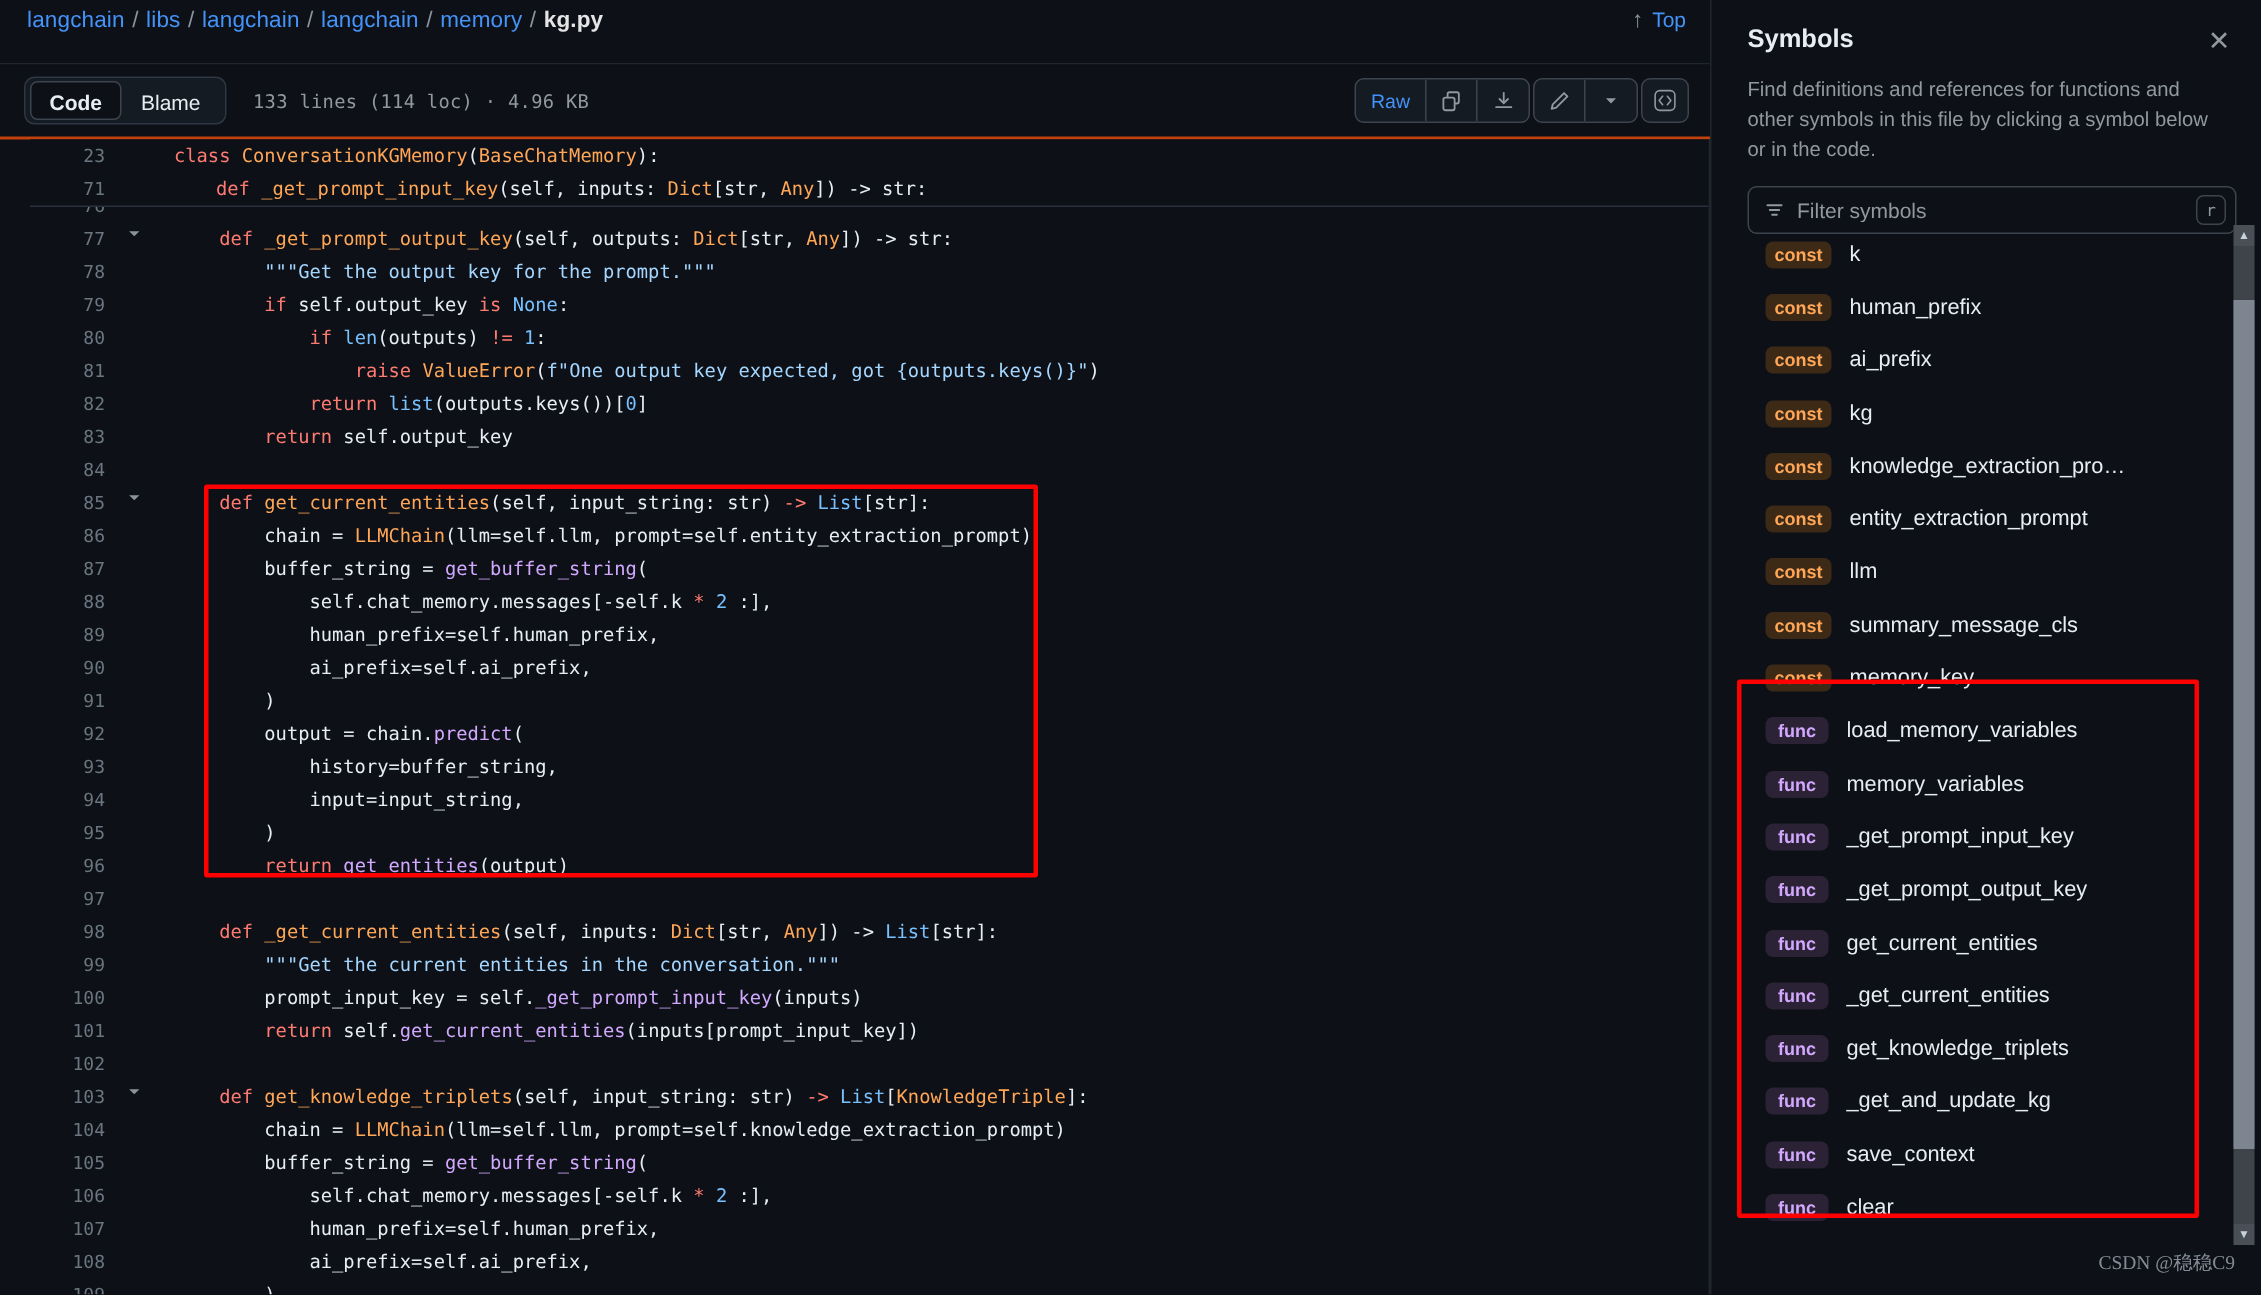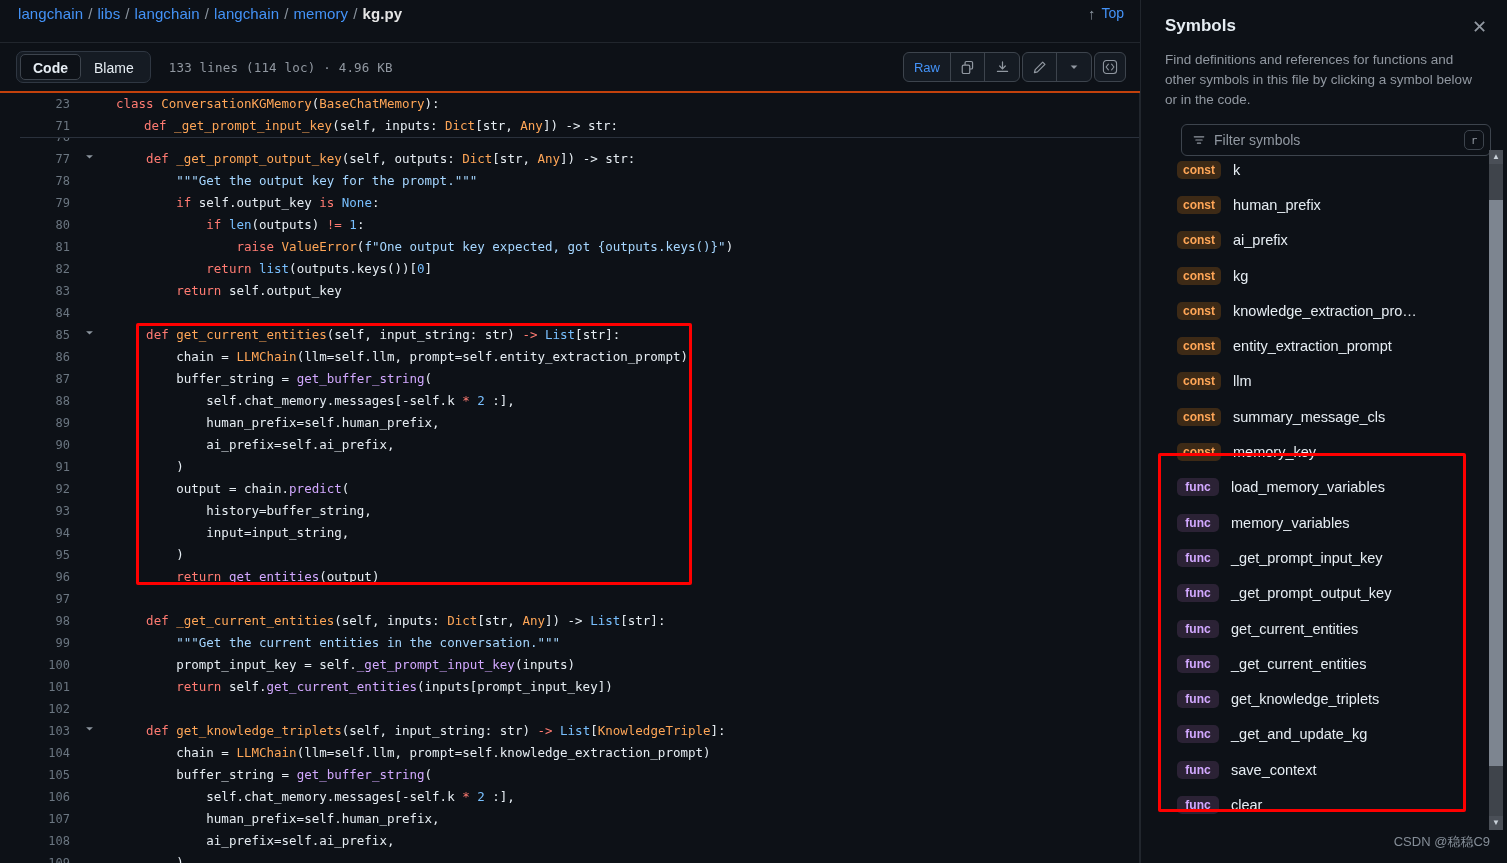"Filter symbols" .filter-wrap { padding: 14px 16px 0 40px -> 14px 16px 0 24px }
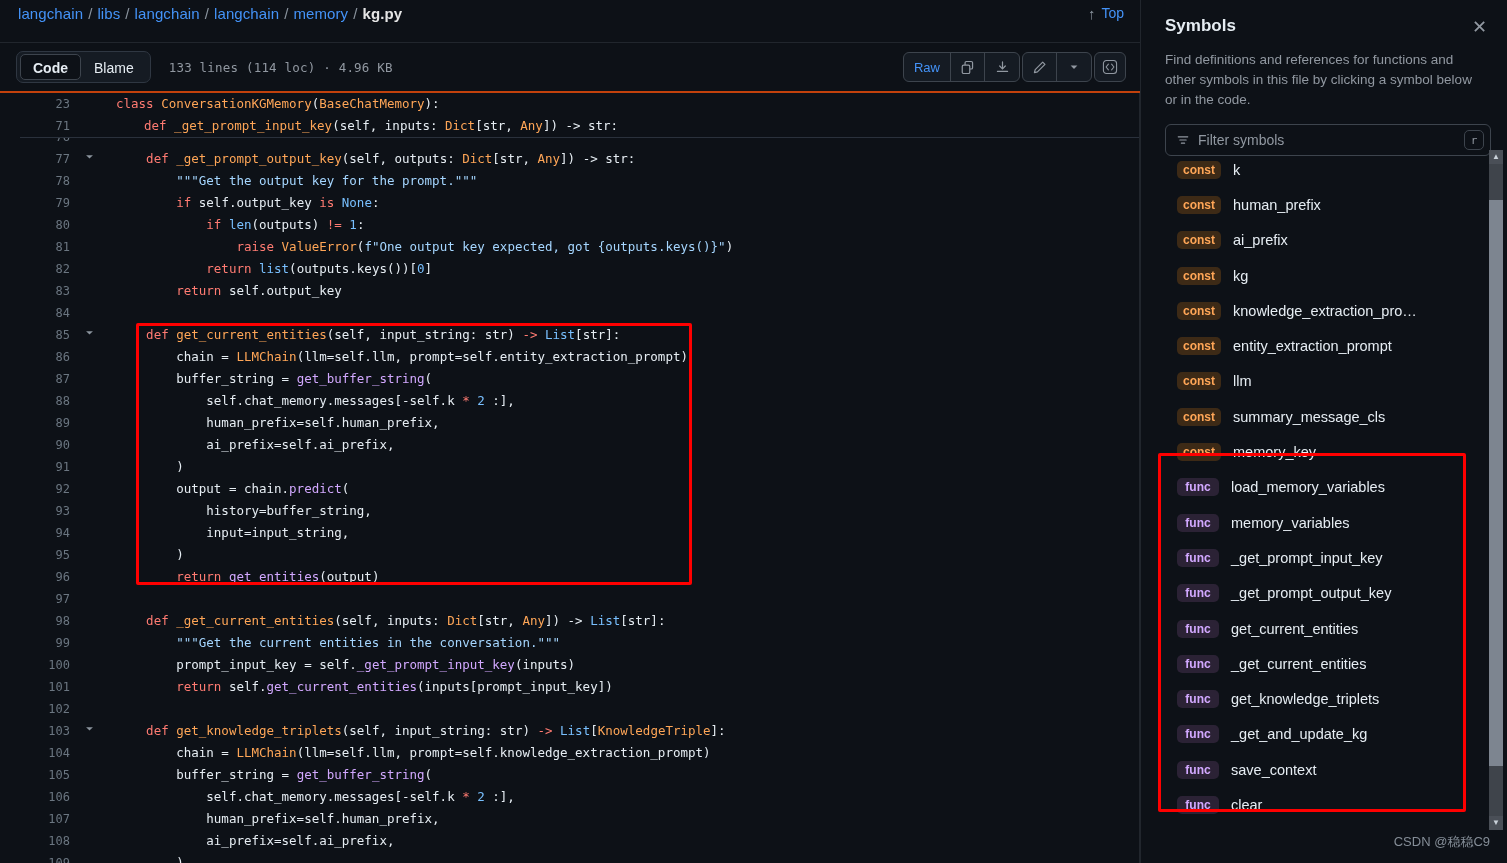"CSDN @稳稳C9" .watermark { font-family: Liberation Sans, sans-serif -> Liberation Serif, serif }
